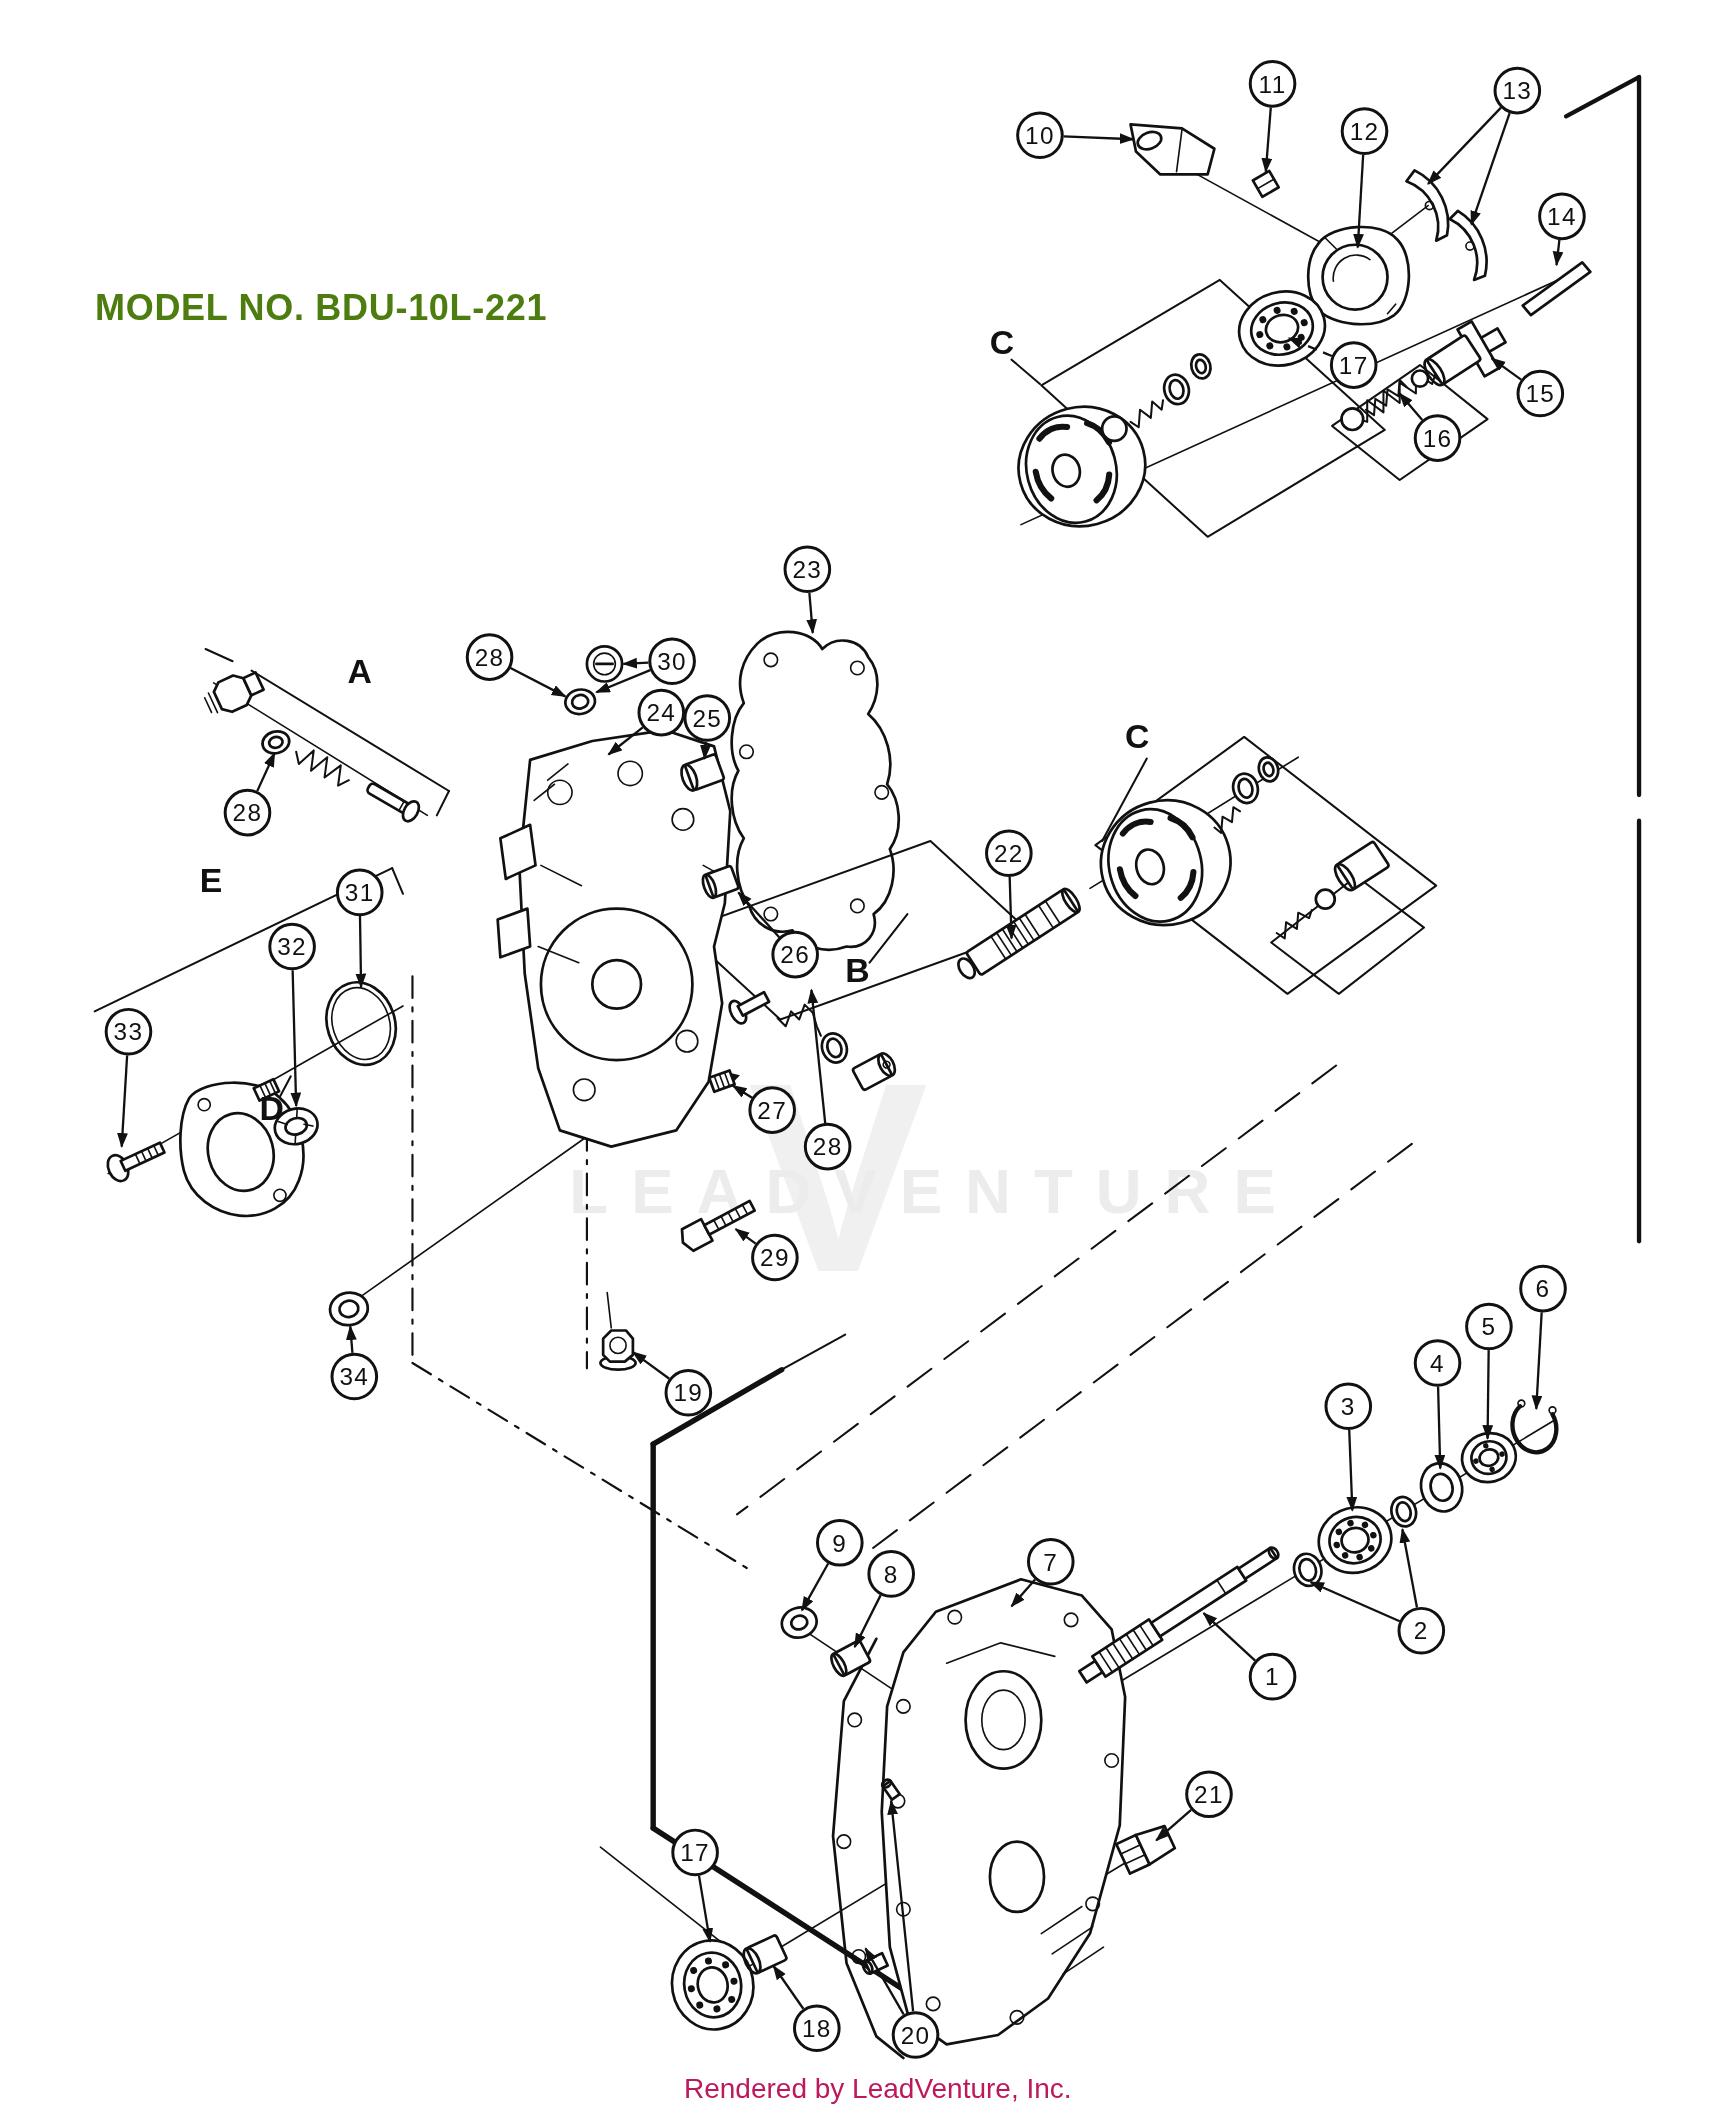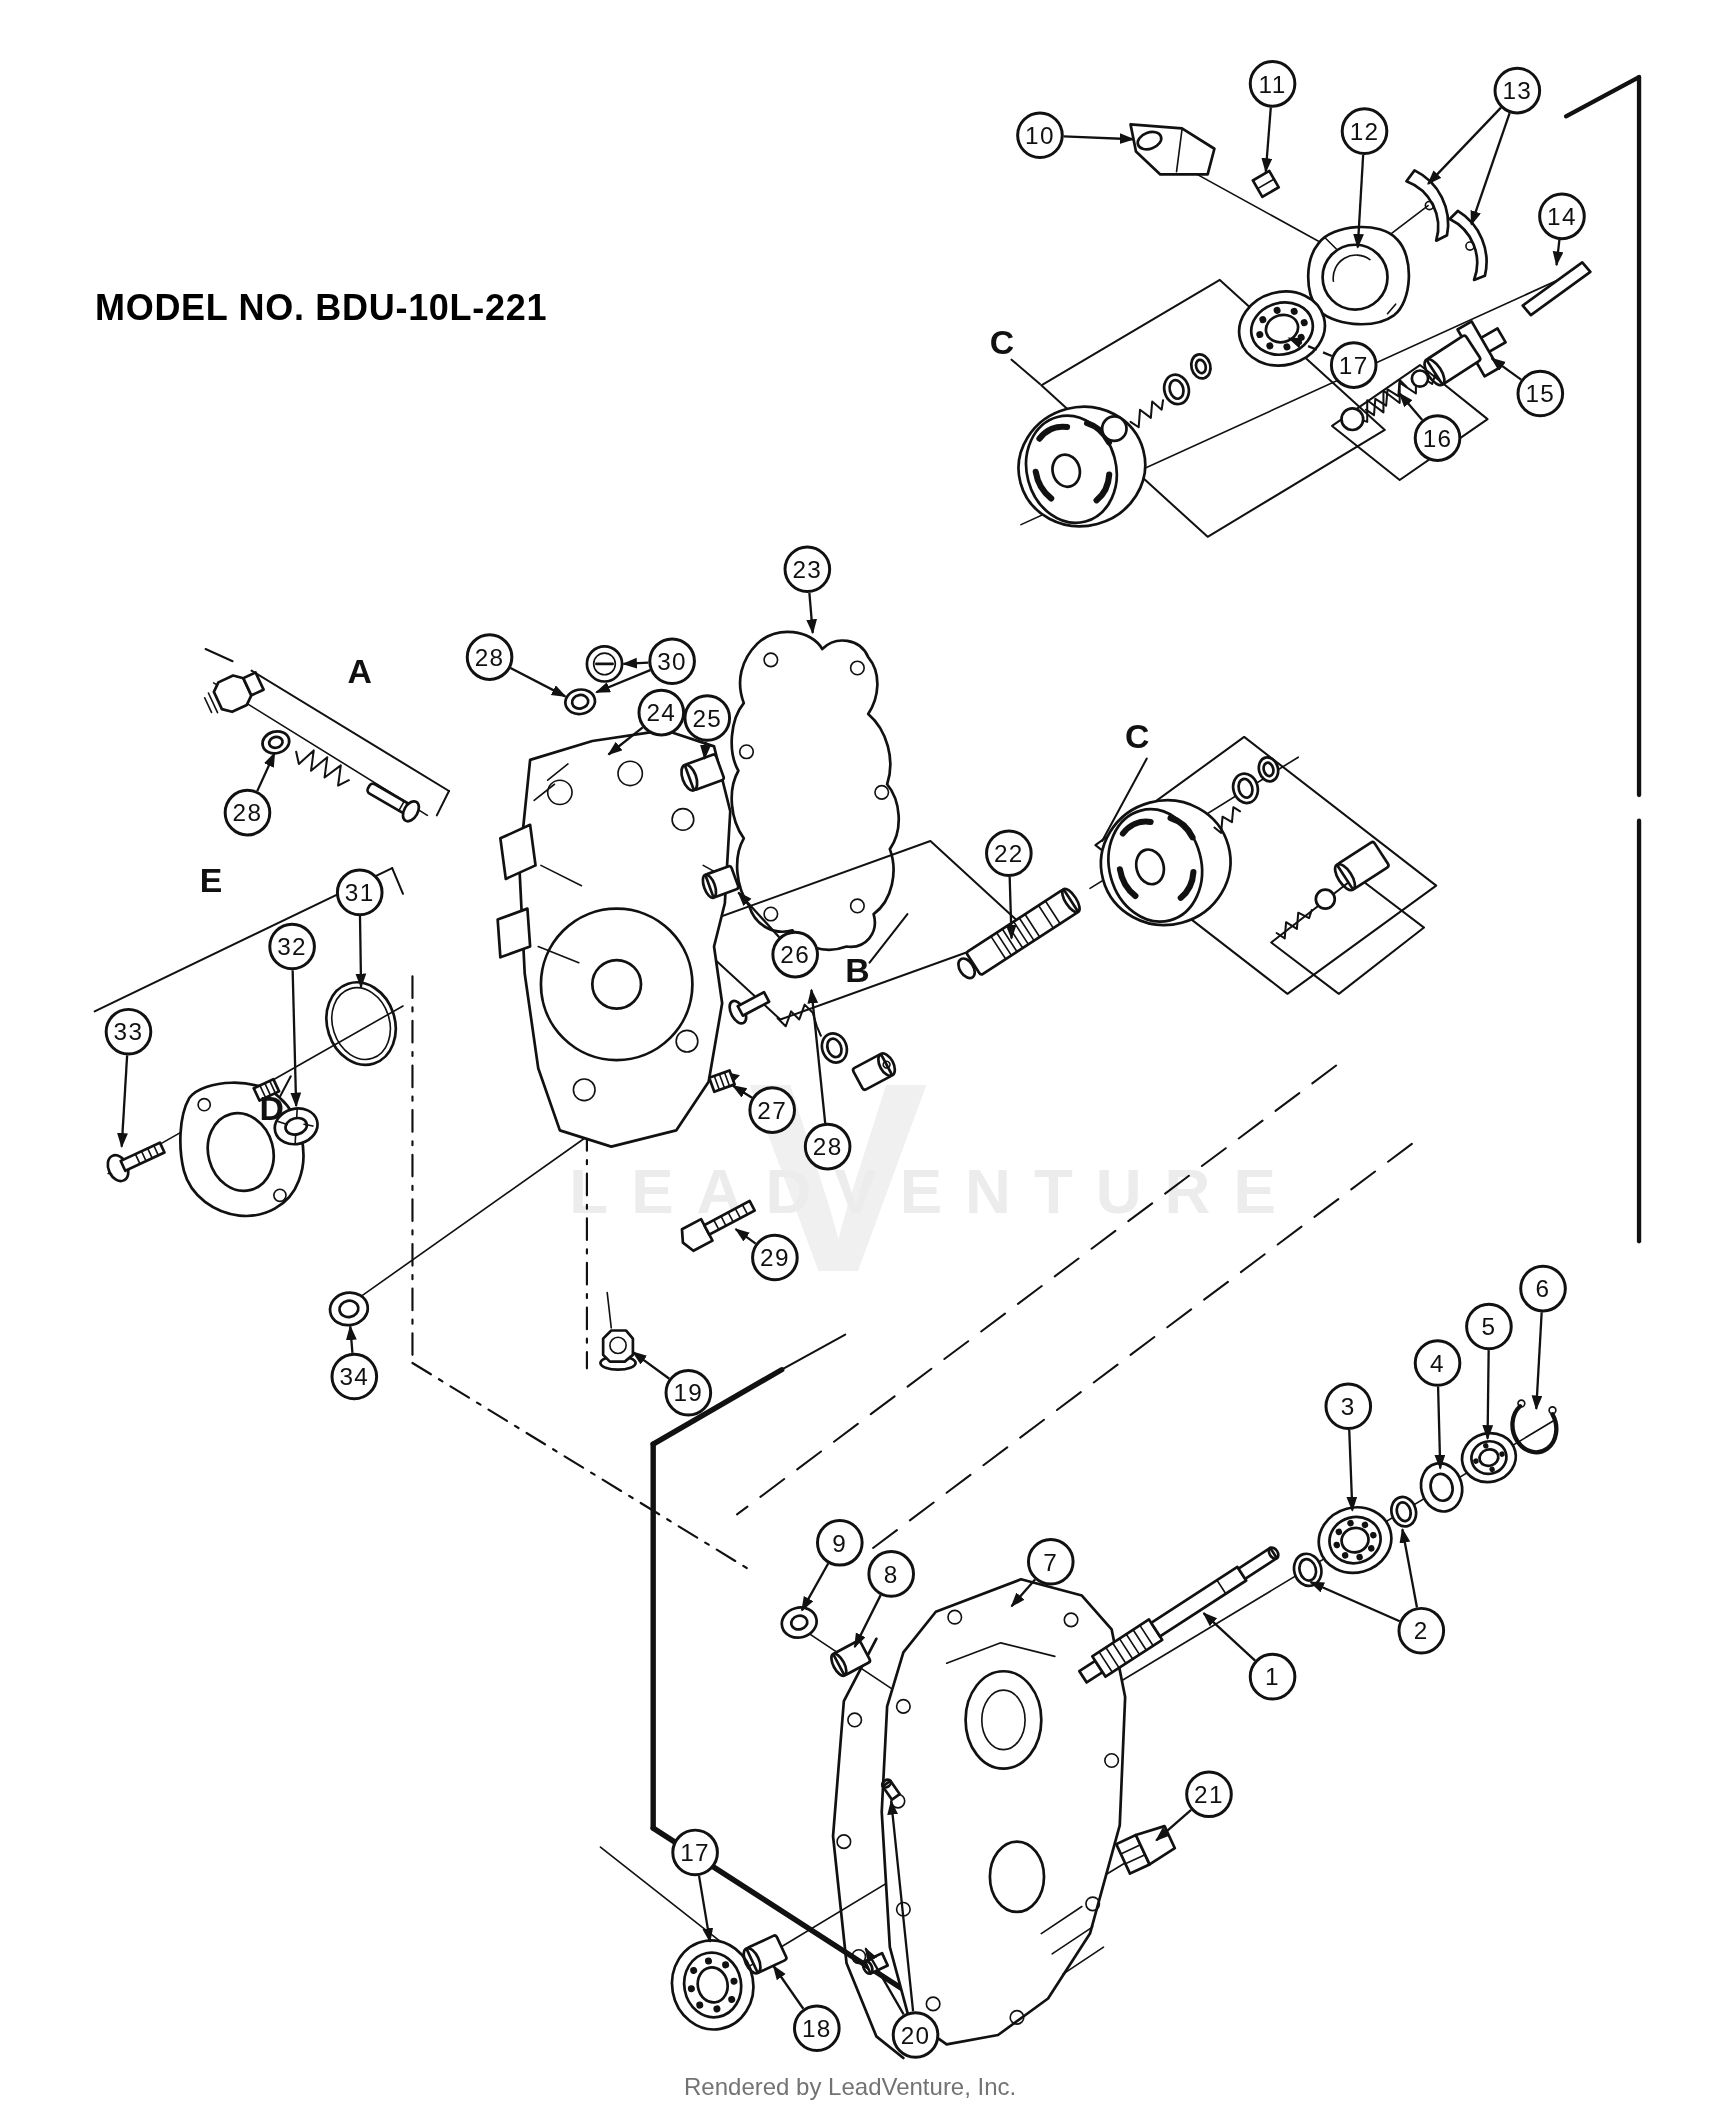"MODEL NO. BDU-10L-221" .page-title { color: #000000 -> #4d7c0f }
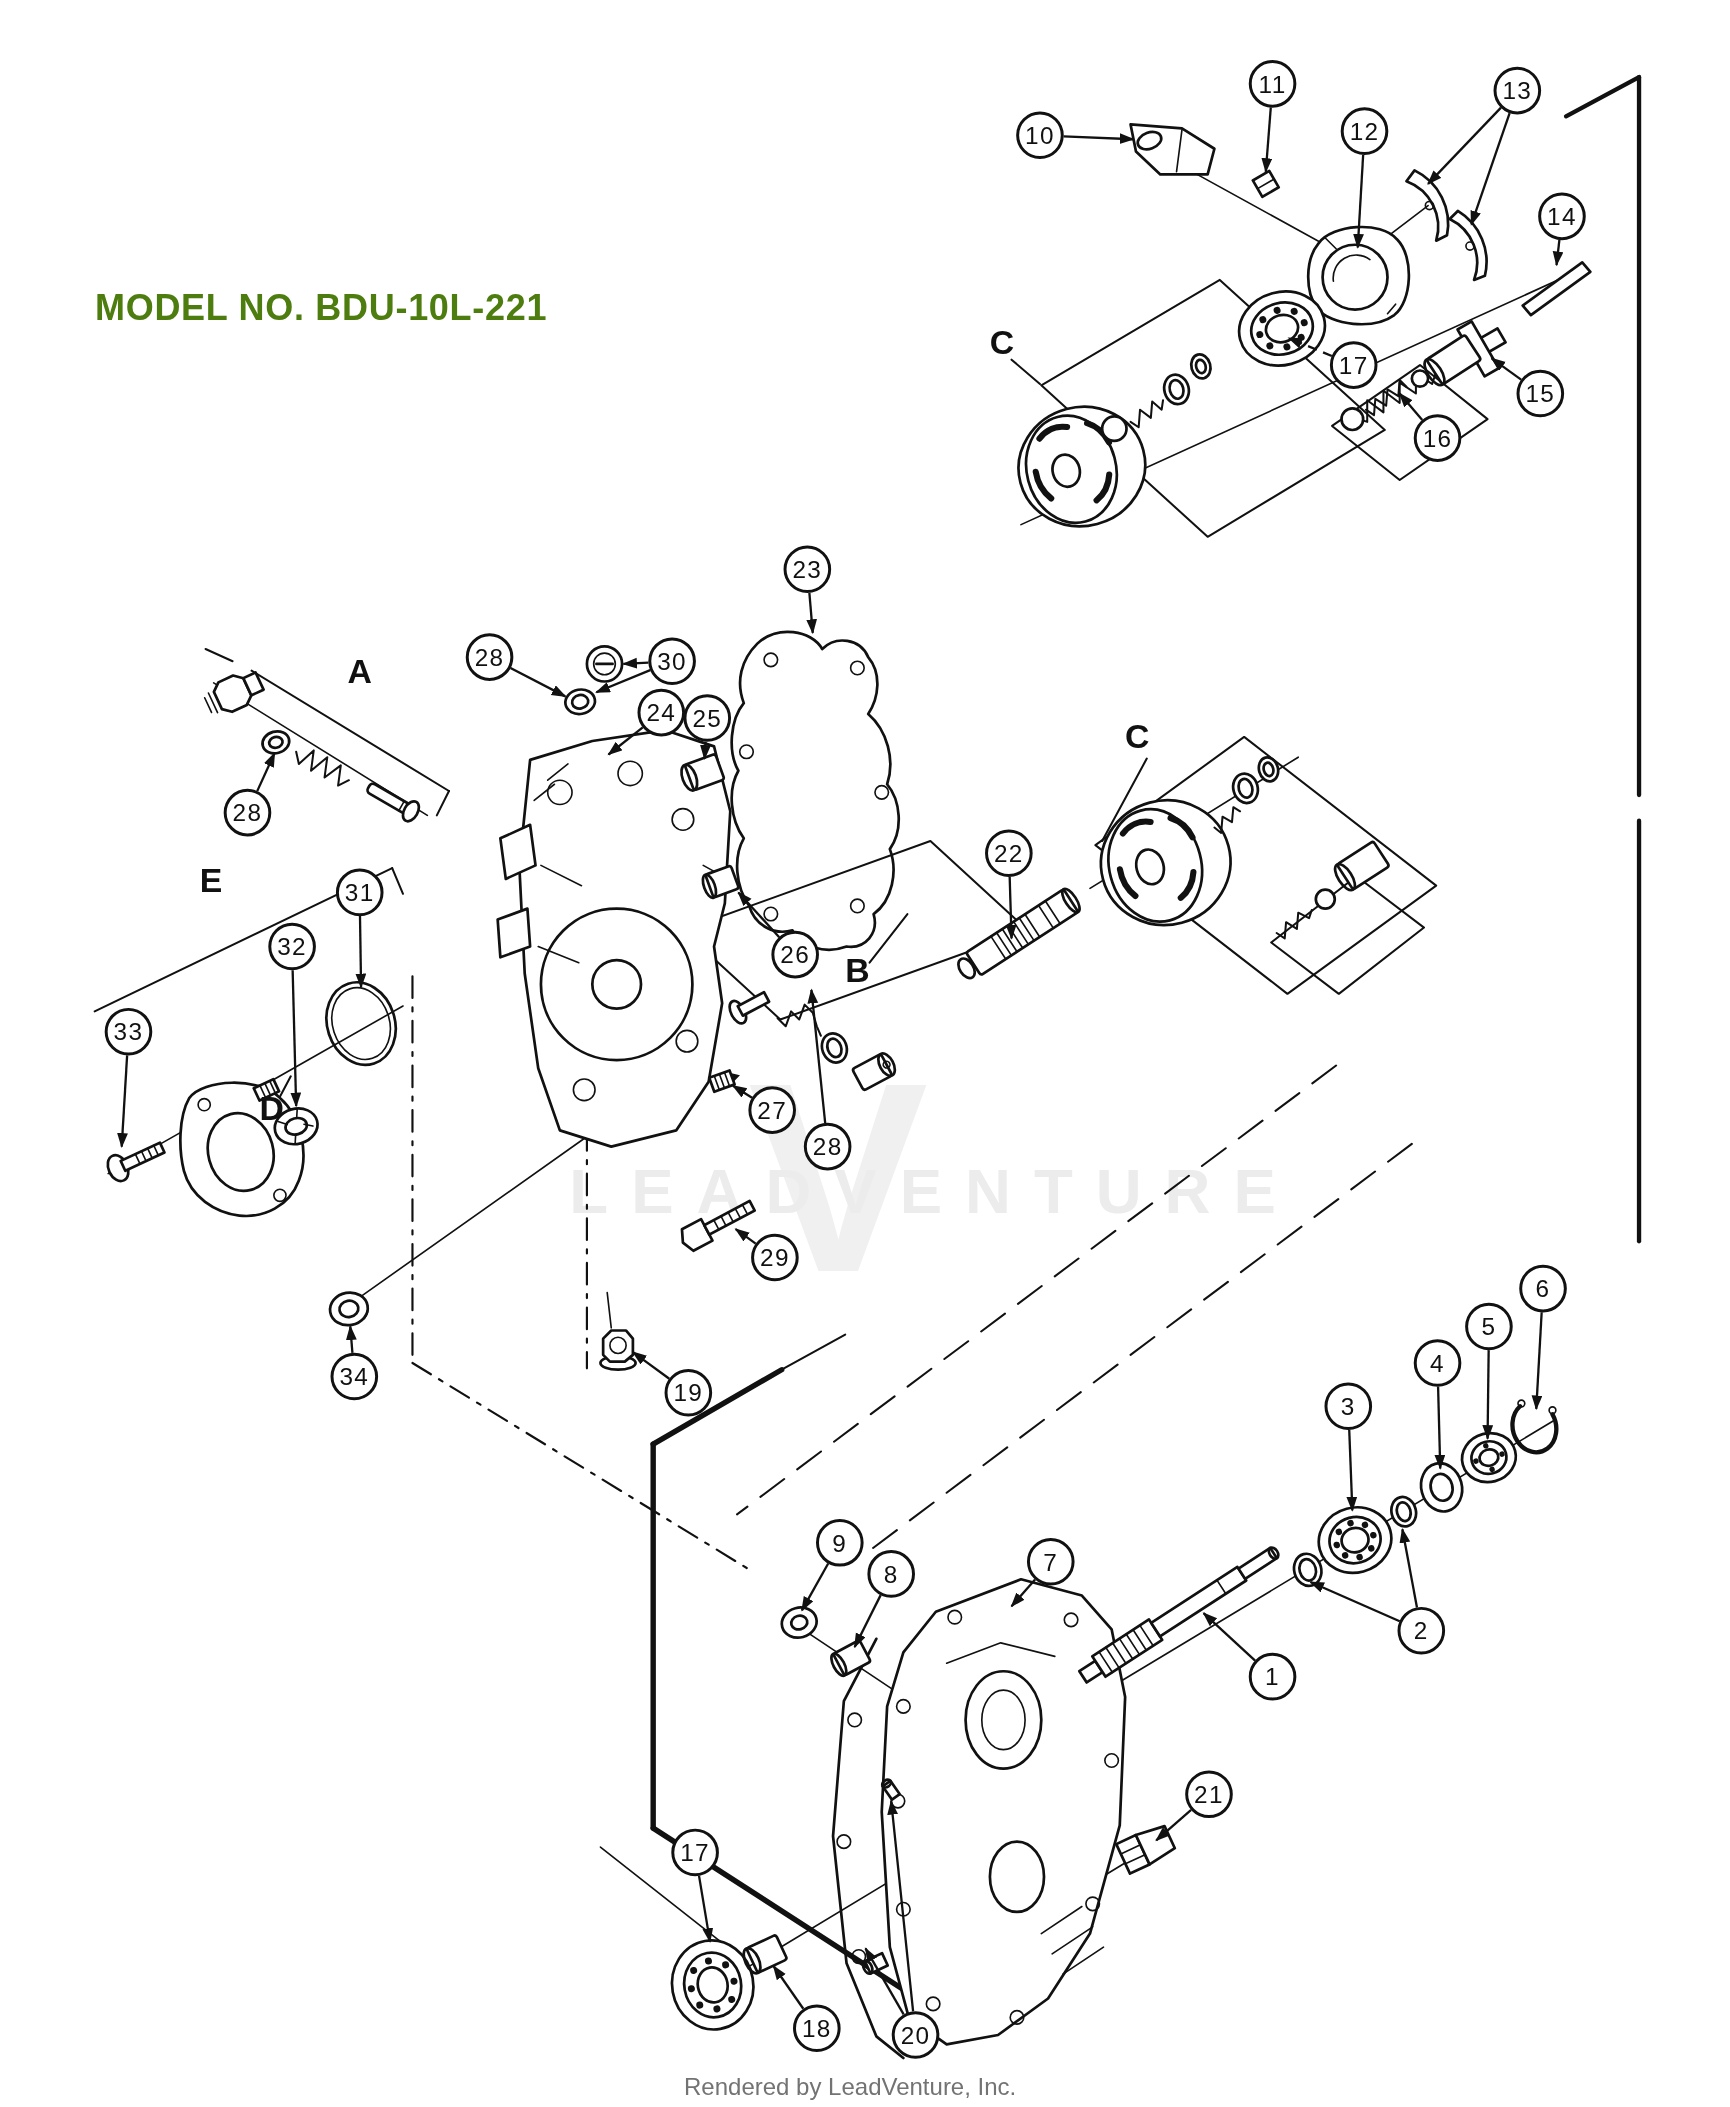"Rendered by LeadVenture, Inc." .page-footer { color: #737373 -> #be185d; font-size: 24px -> 28px }
